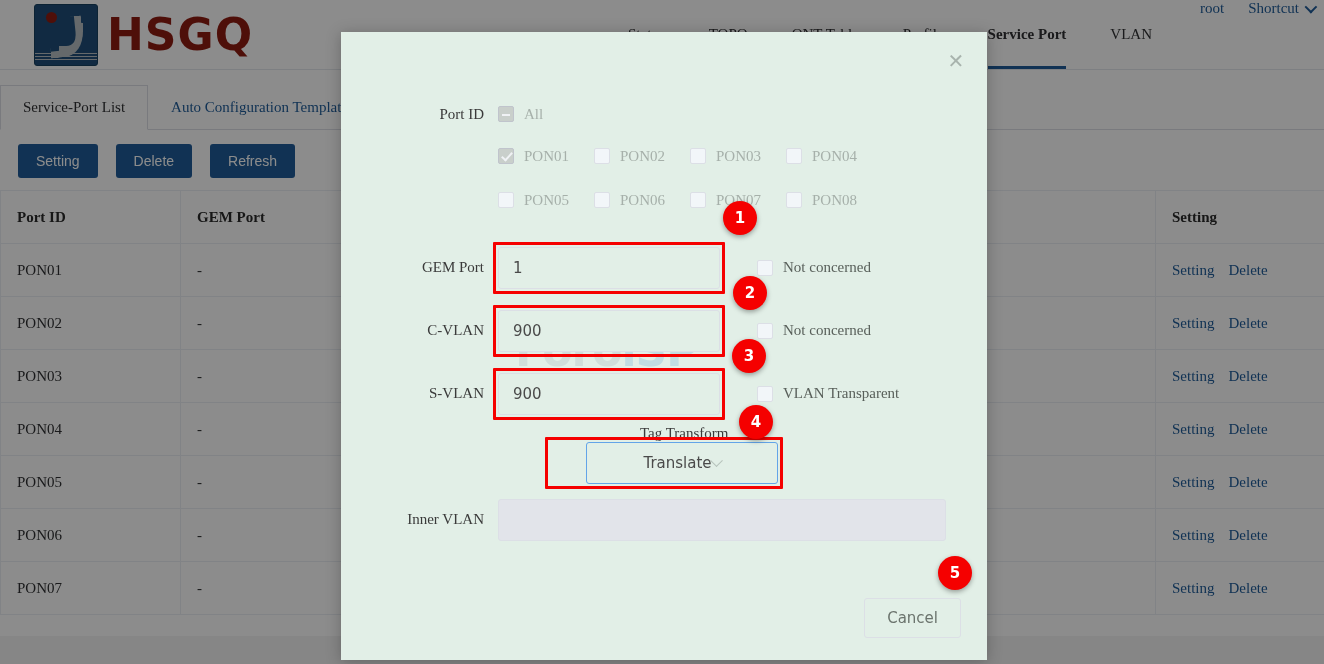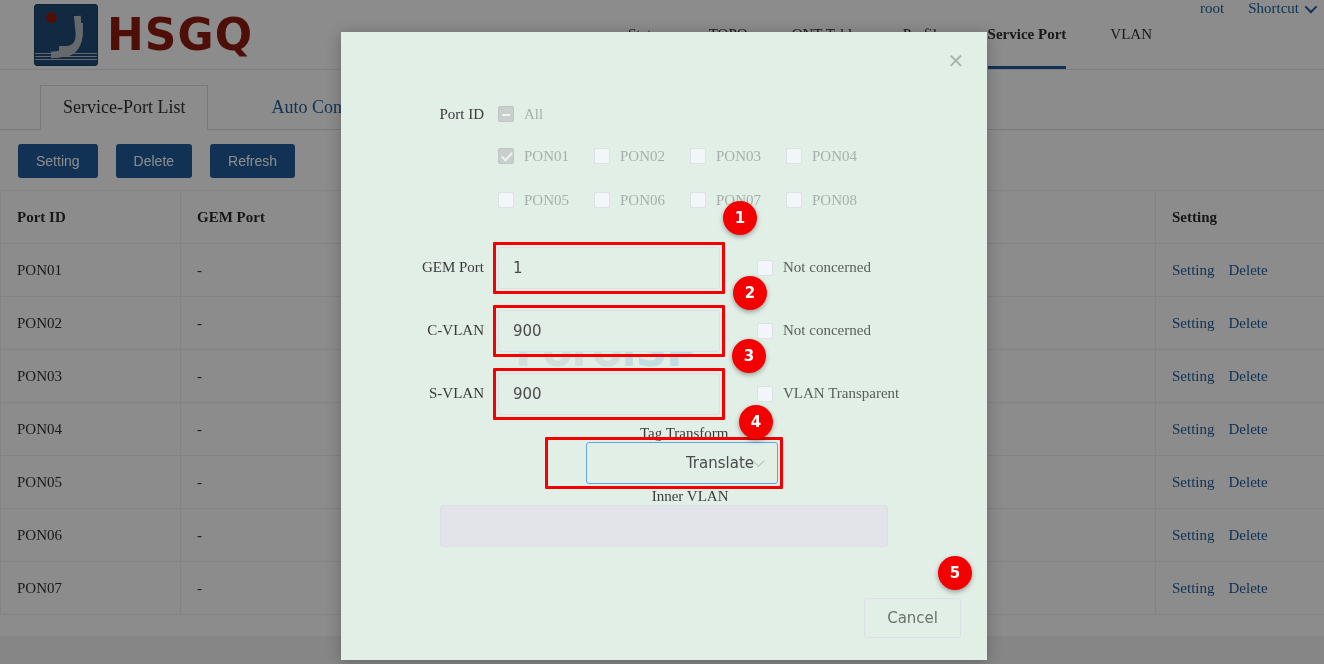"Service-Port List" .tab { font-size: 18px -> 15px; margin-left: 40px -> none }
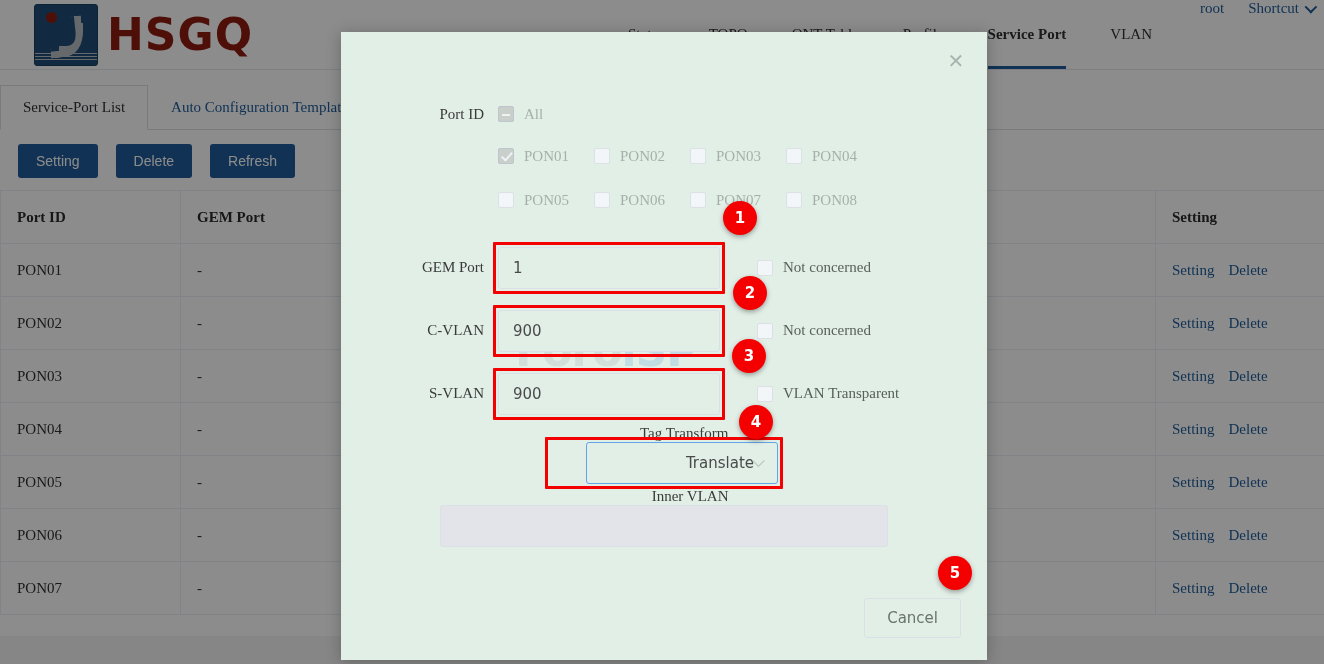"Translate" .field.select { justify-content: flex-end -> center }
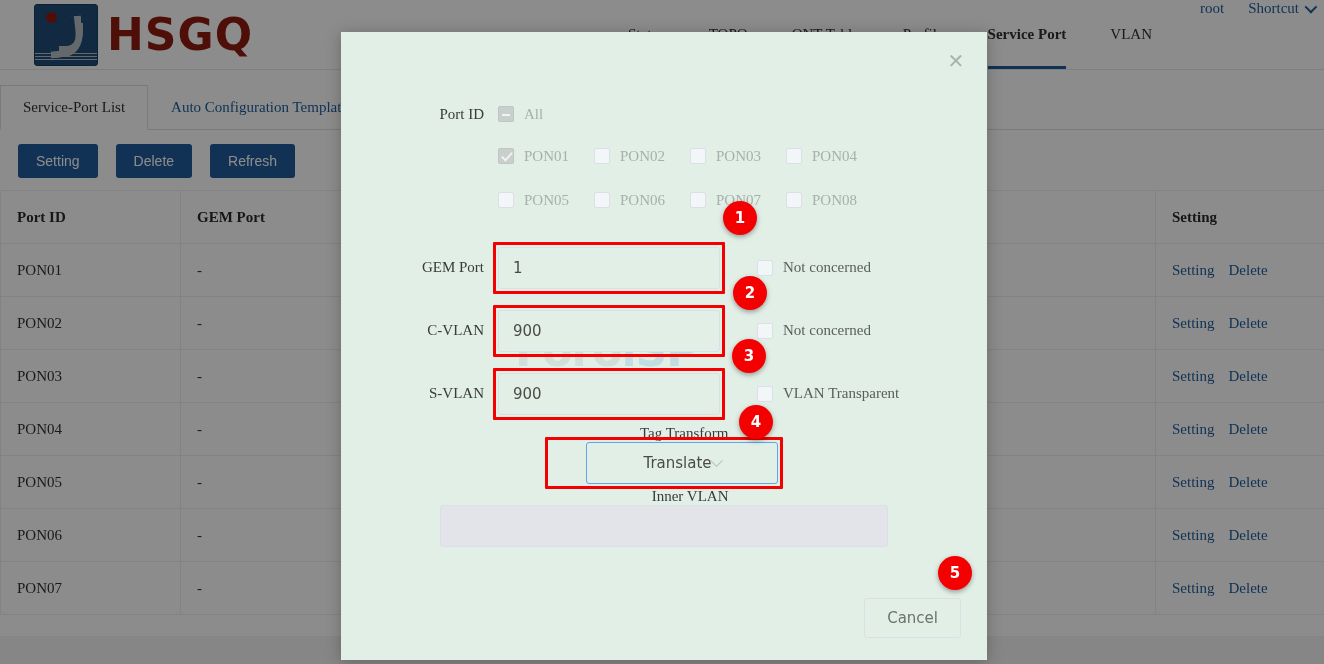"Inner VLAN" div.row { flex-direction: column -> none }
